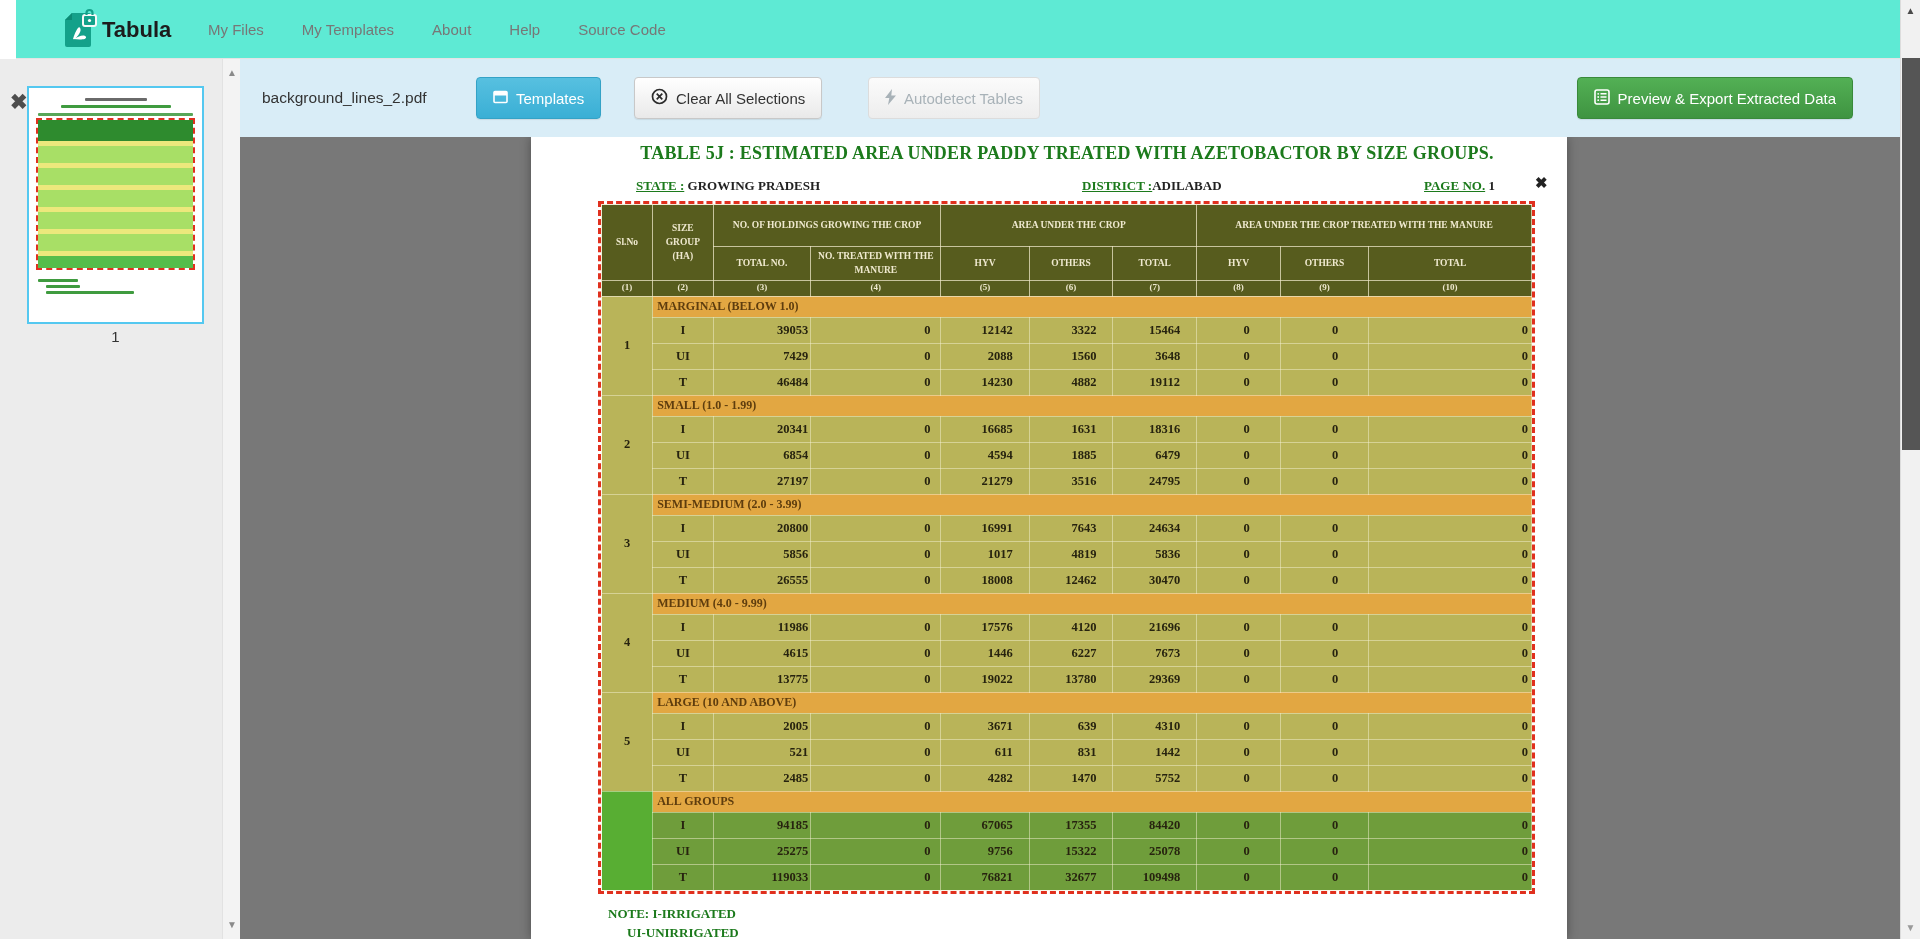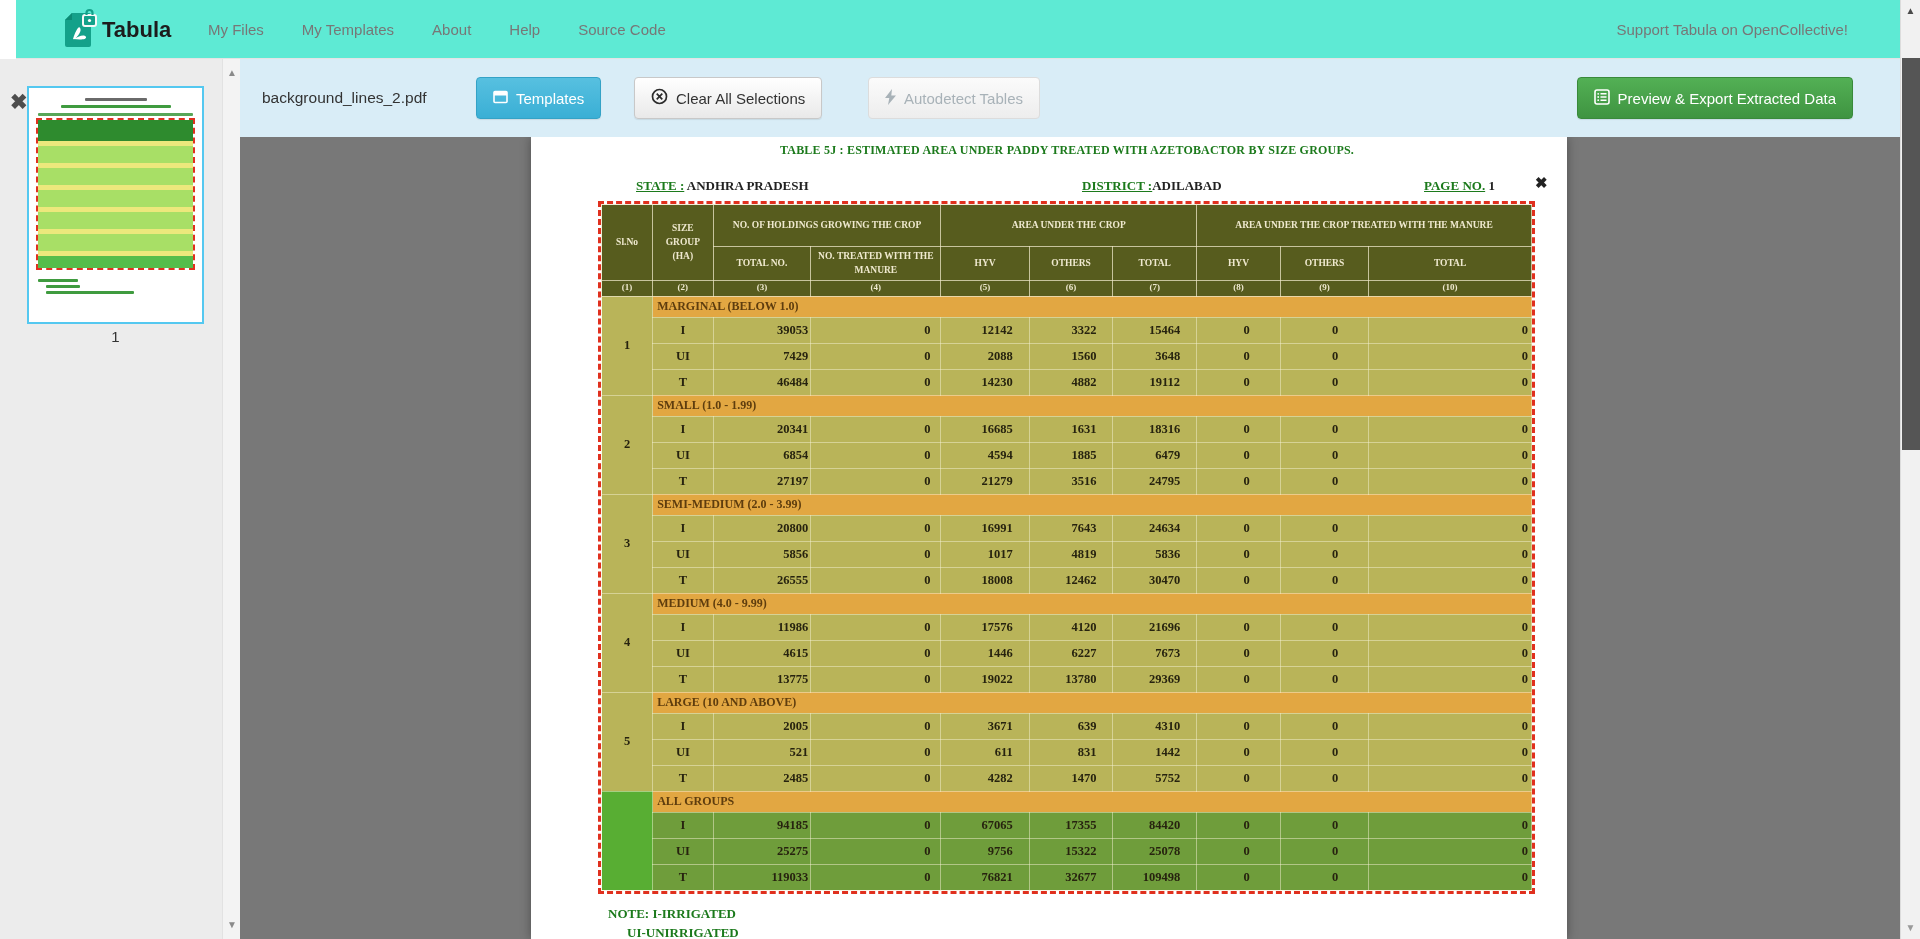"Support Tabula on OpenCollective!" span.support-link { html: <span>Support Tabula on OpenCollective!</span> -> none }
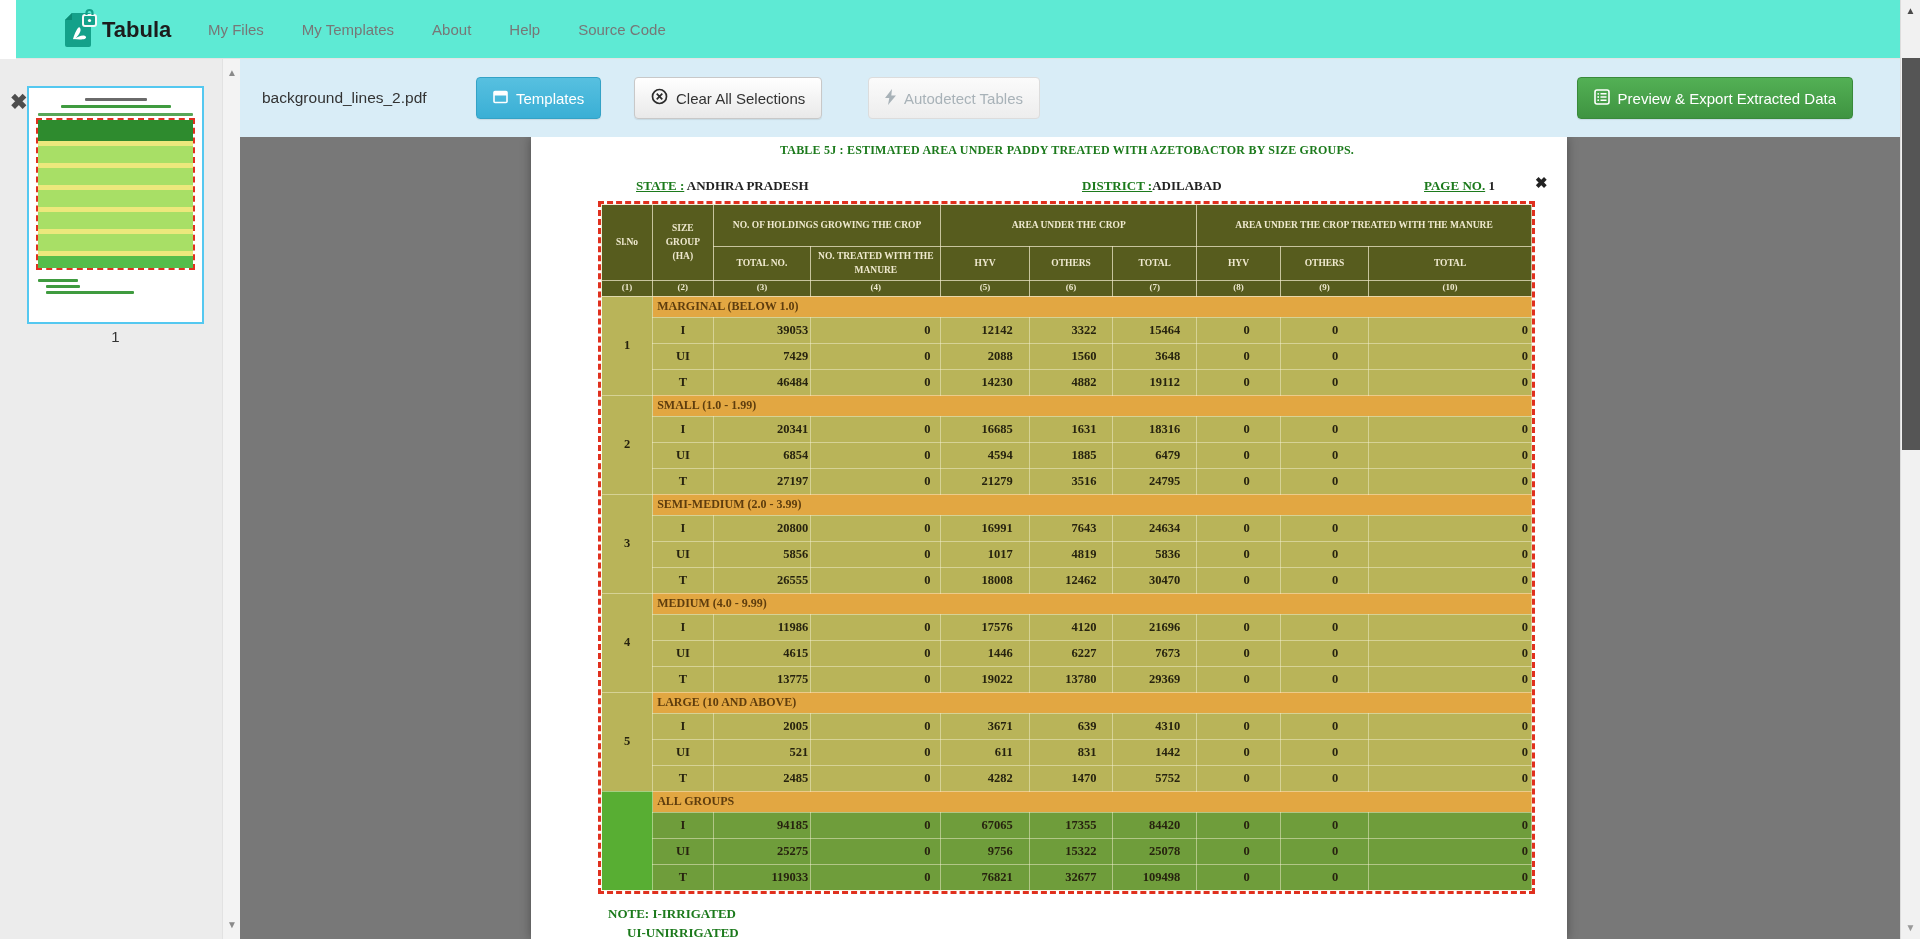"TABLE 5J : ESTIMATED AREA" .doc-title { font-size: 12px -> 18px }
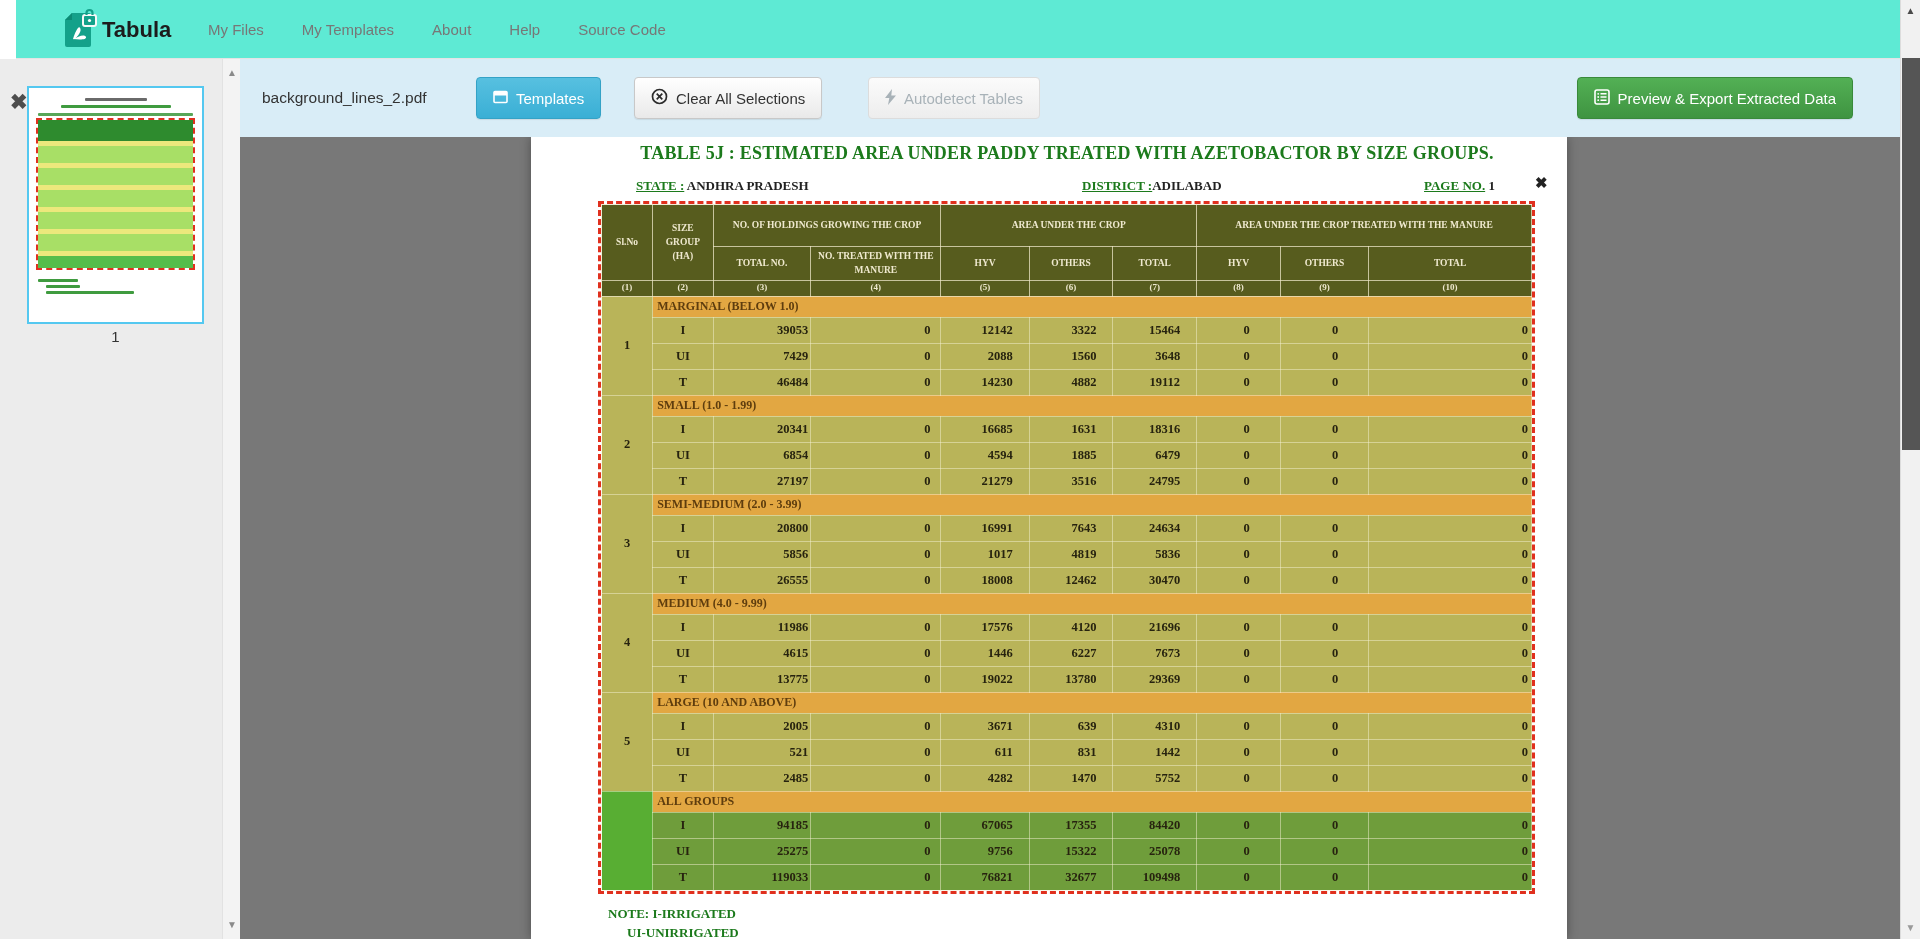"ANDHRA PRADESH" span.dark-val { text: ANDHRA -> GROWING }
